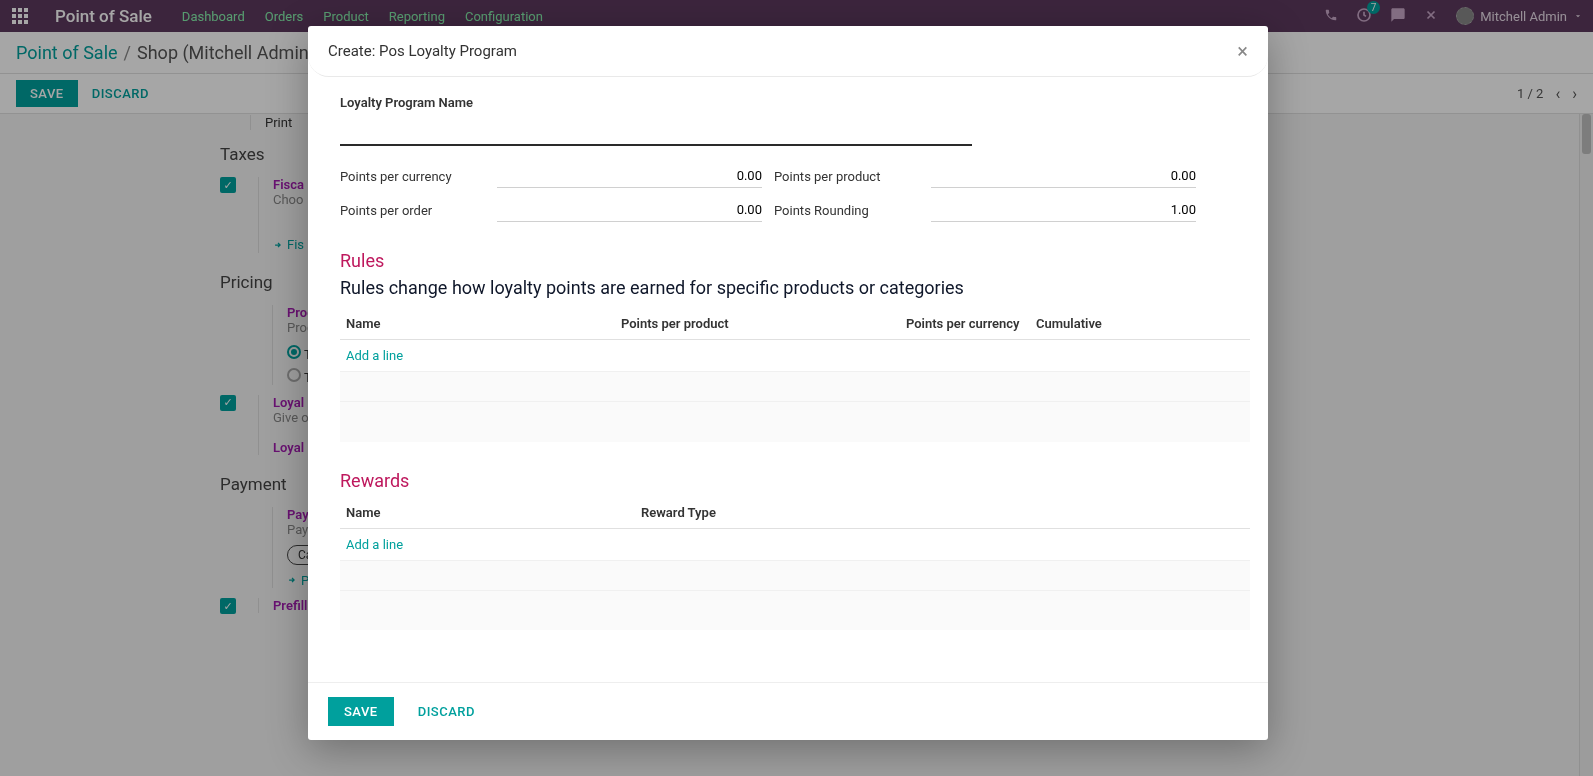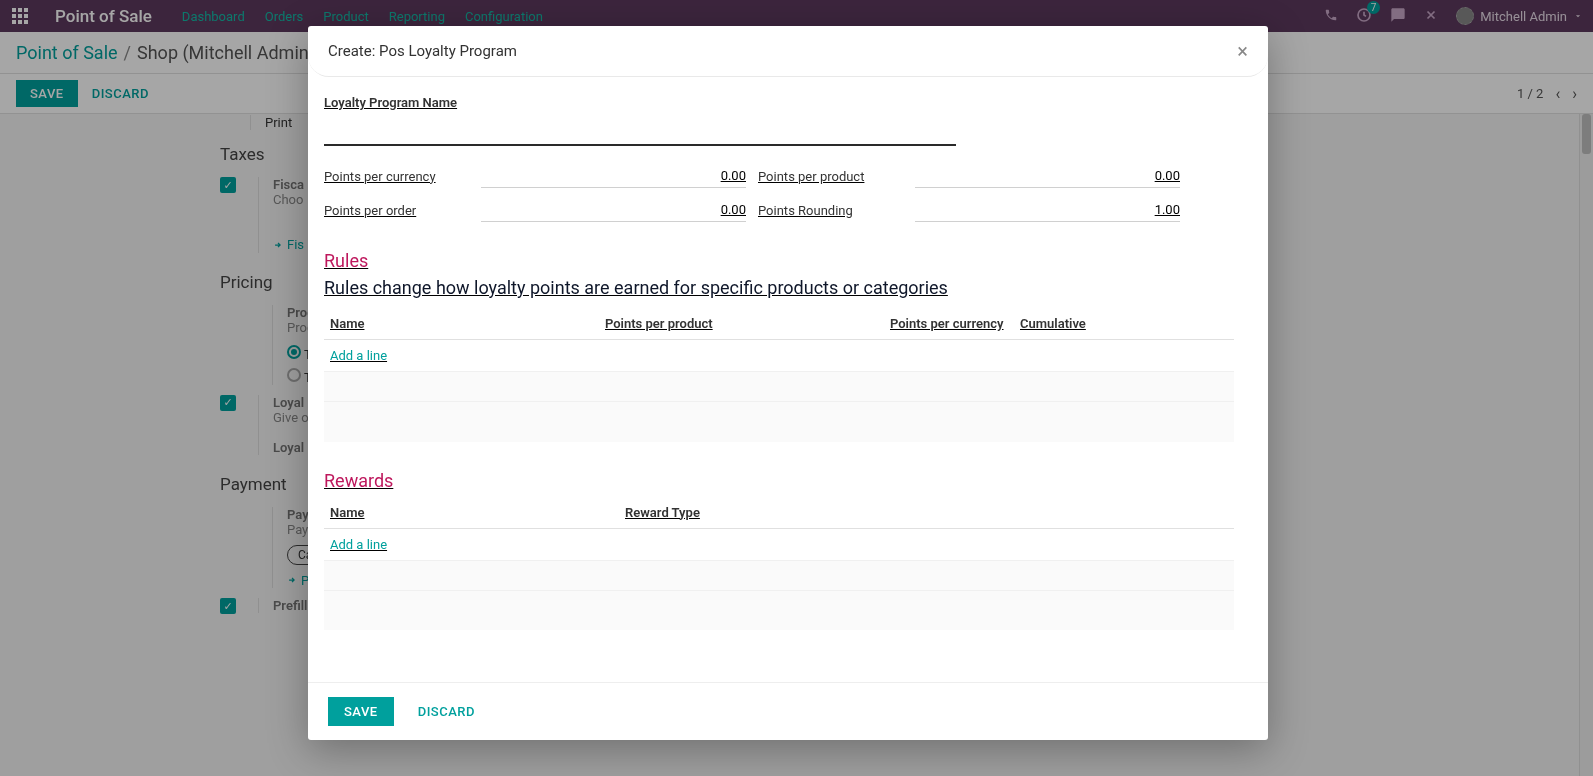"Dashboard" .navbar .nav-item { color: #14b8a6 -> #86efac }
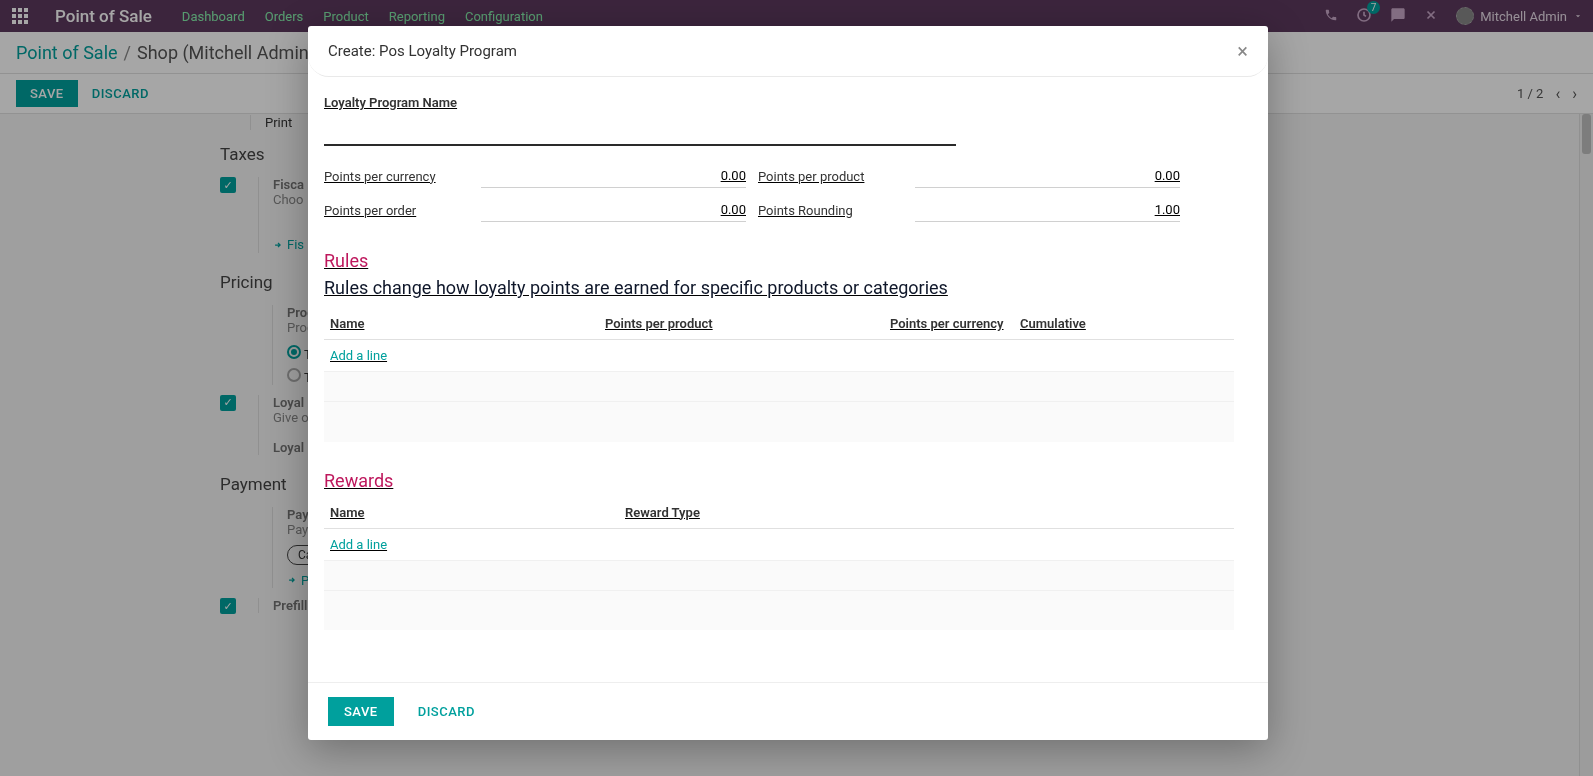"Loyalty Program Name" .modal-body { padding: 18px 16px 30px -> 18px 32px 30px; text-decoration: underline -> none }
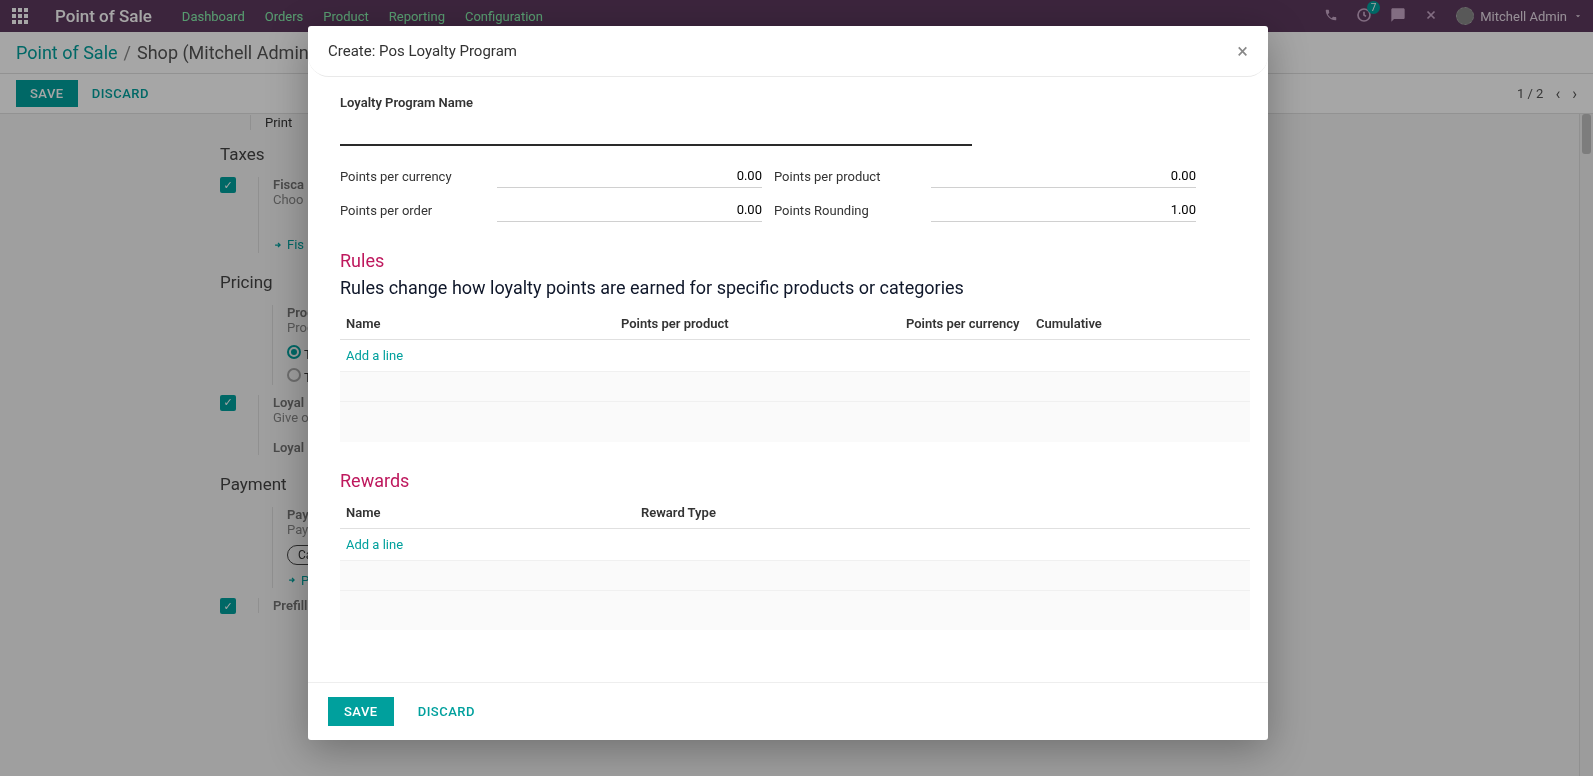"Fisca" .bg-content .field-label { color: #737373 -> #a21caf }
